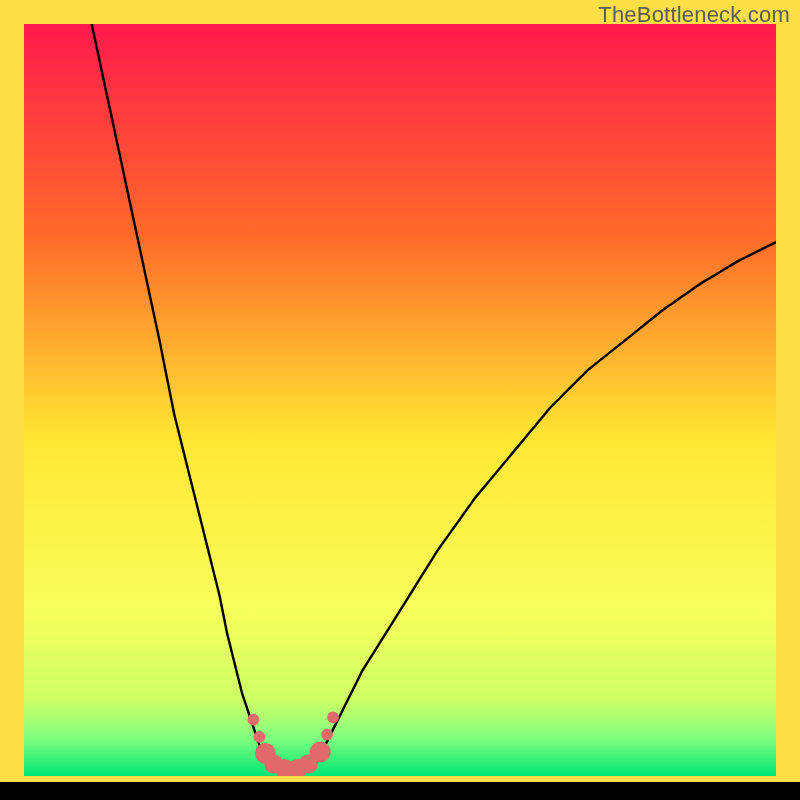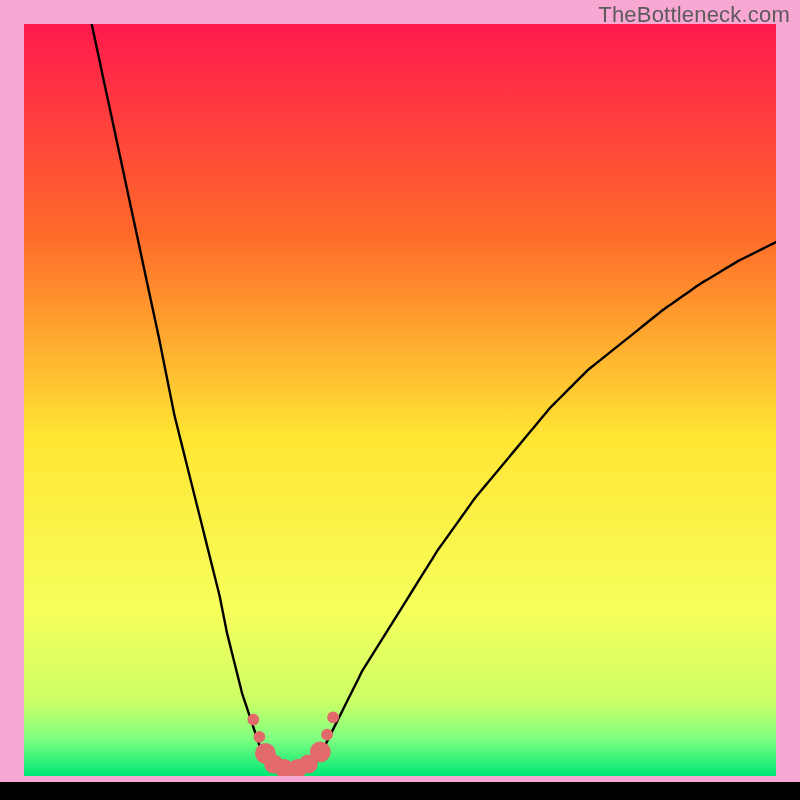"TheBottleneck.com" .chart-container { background: #f9a8d4 -> #fde047 }
